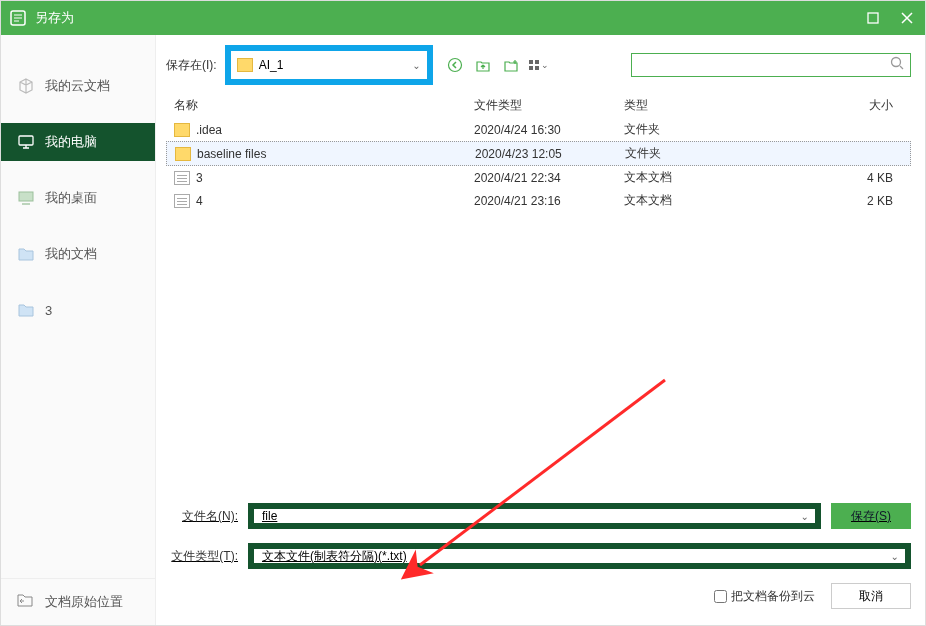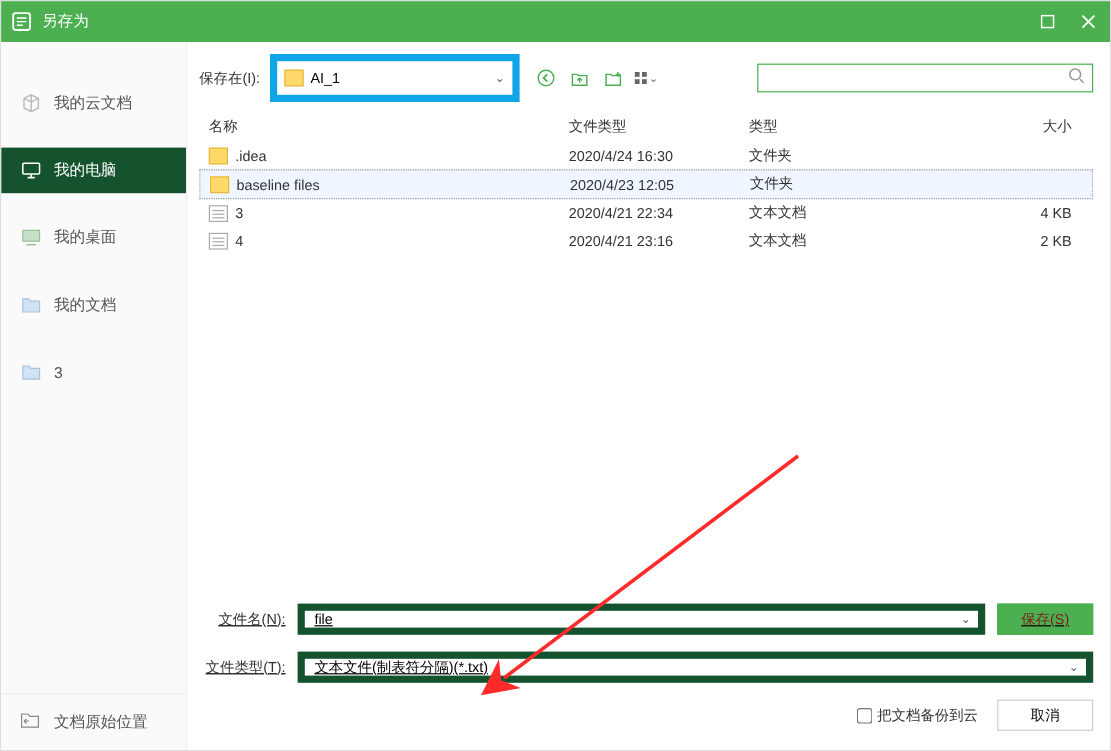"保存(S)" .btn.primary { color: #7f1d1d -> #0f172a }
